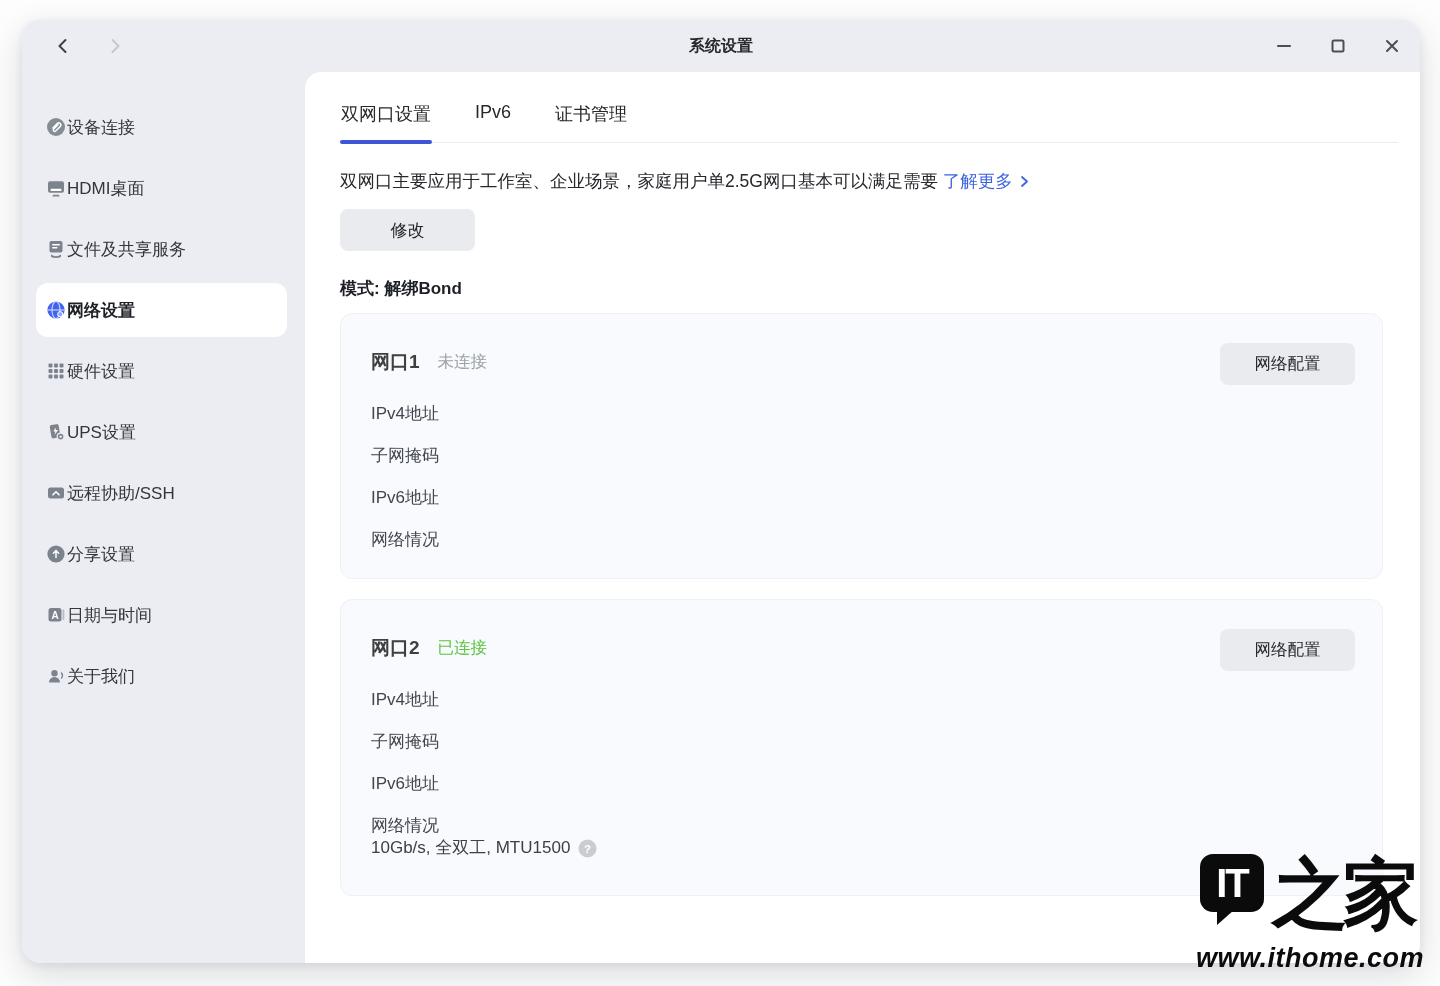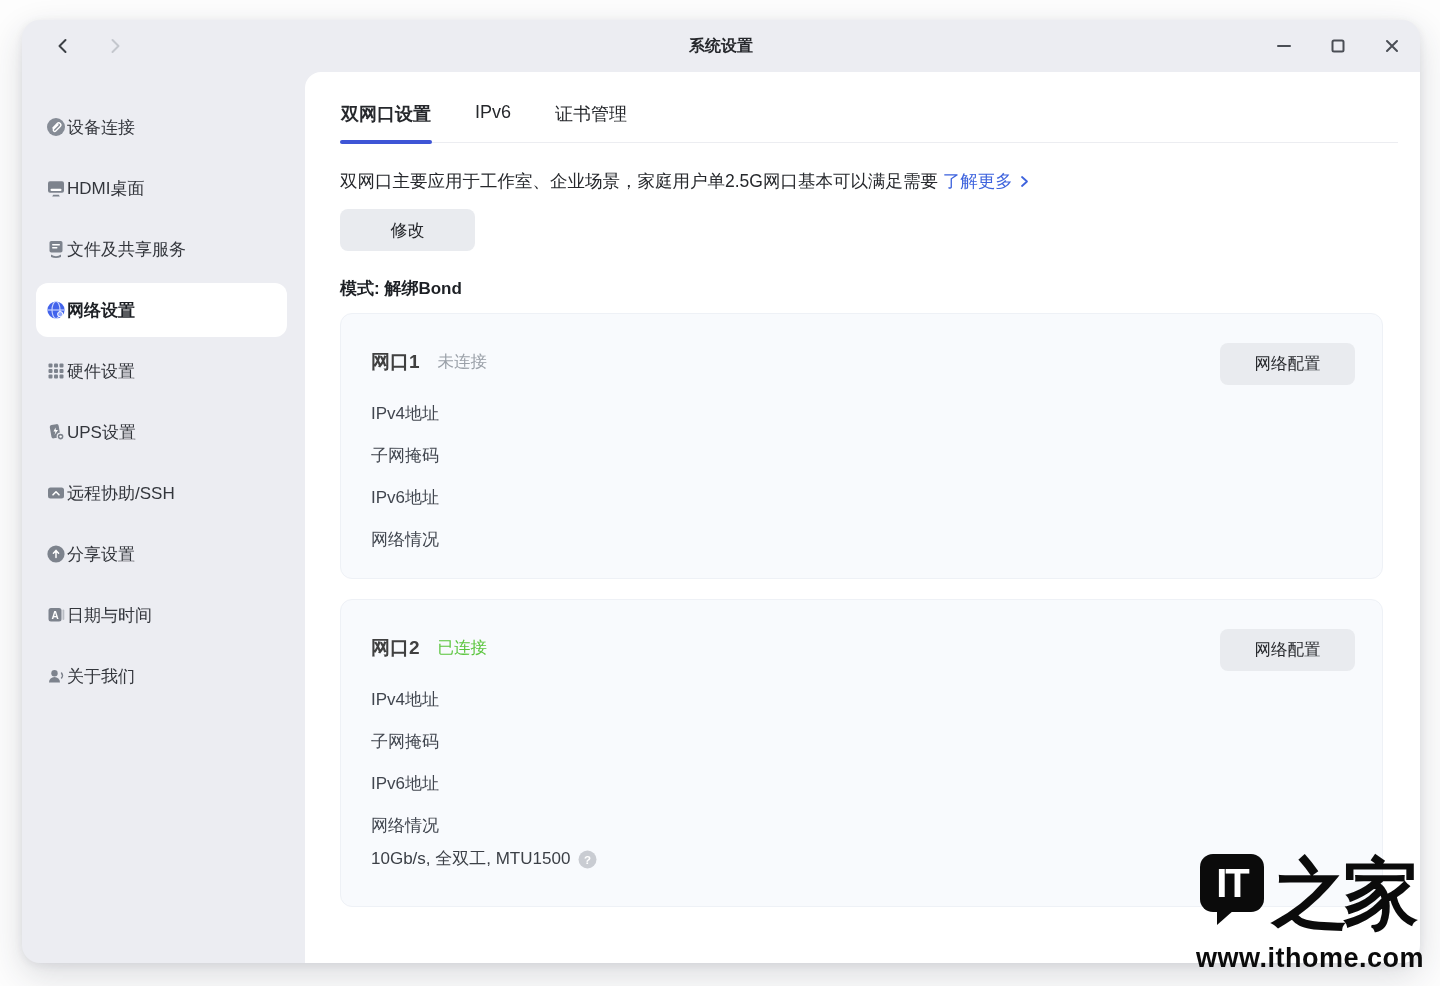"双网口设置" .tab.active { font-weight: bold -> normal }
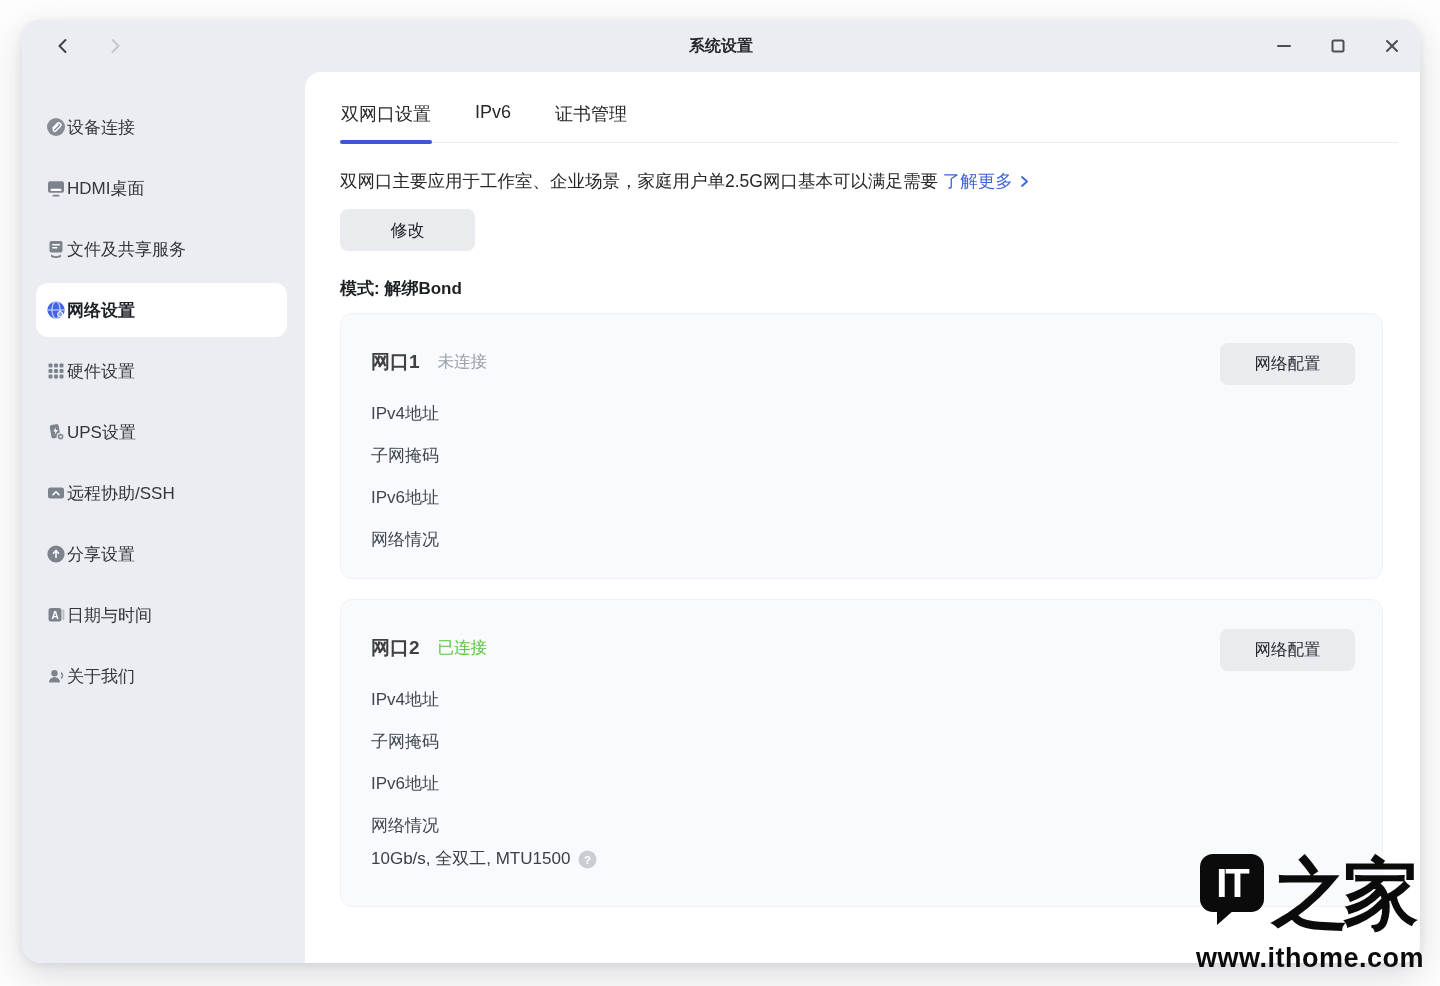"10Gb/s, 全双工, MTU1500" .detail-row { margin-top: 11px -> none }
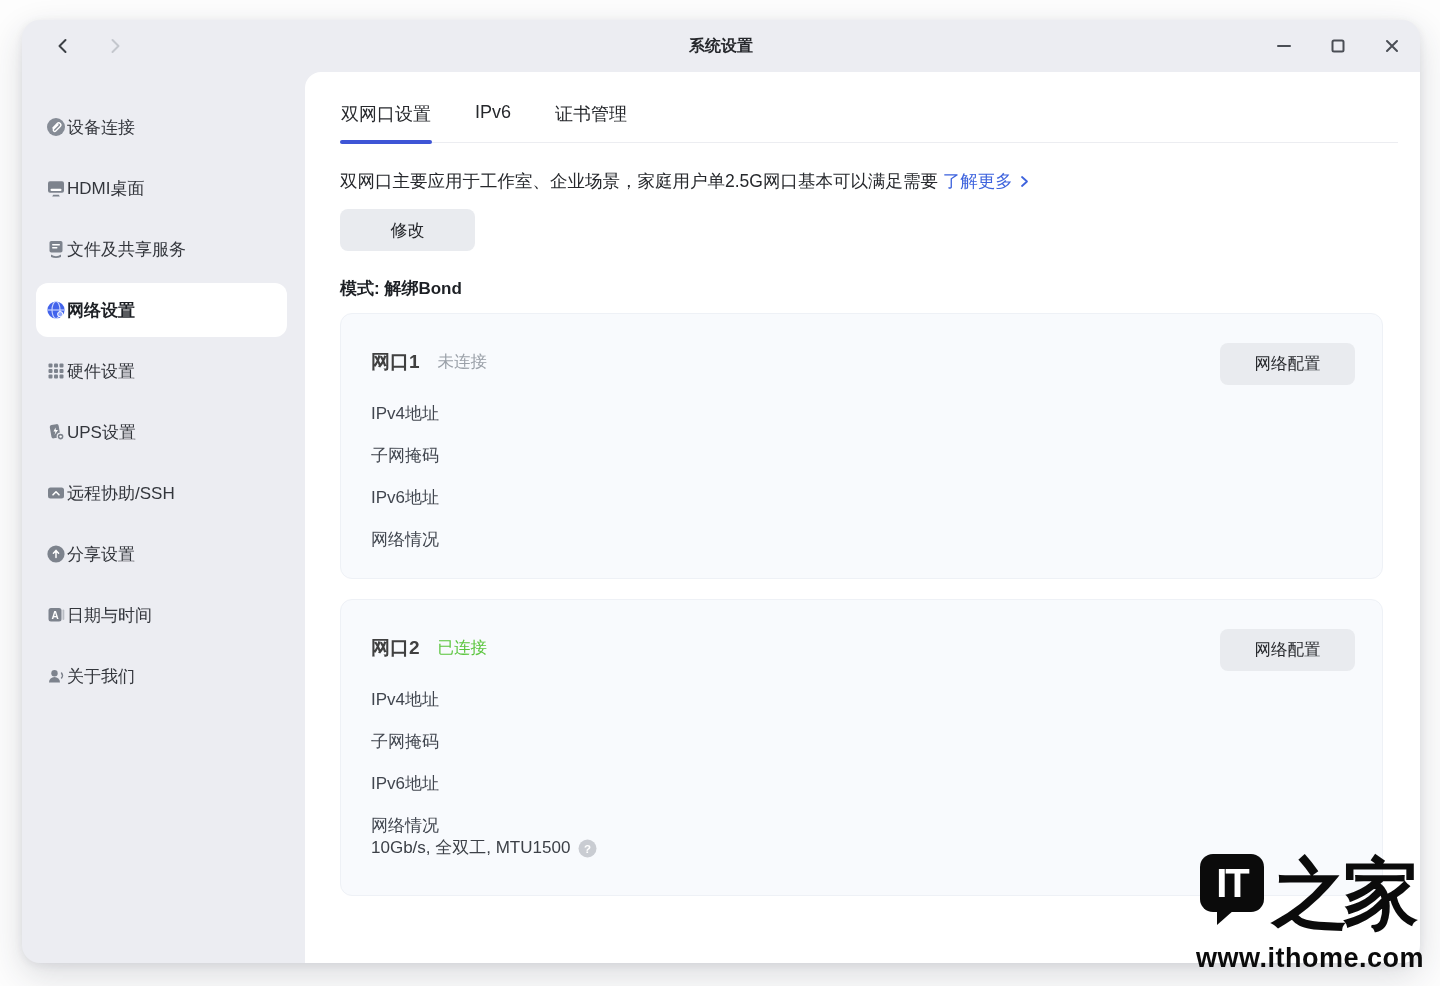"www.ithome.com" .wm-url { font-style: none -> italic }
